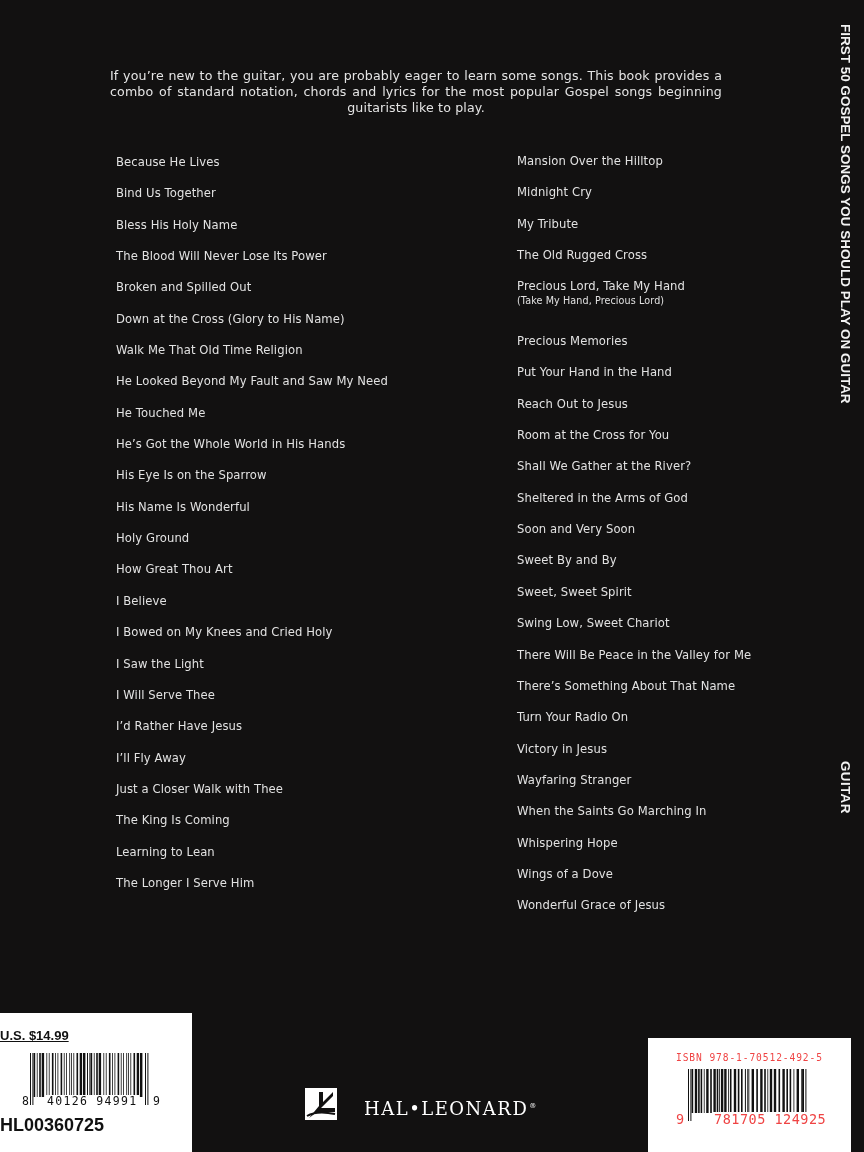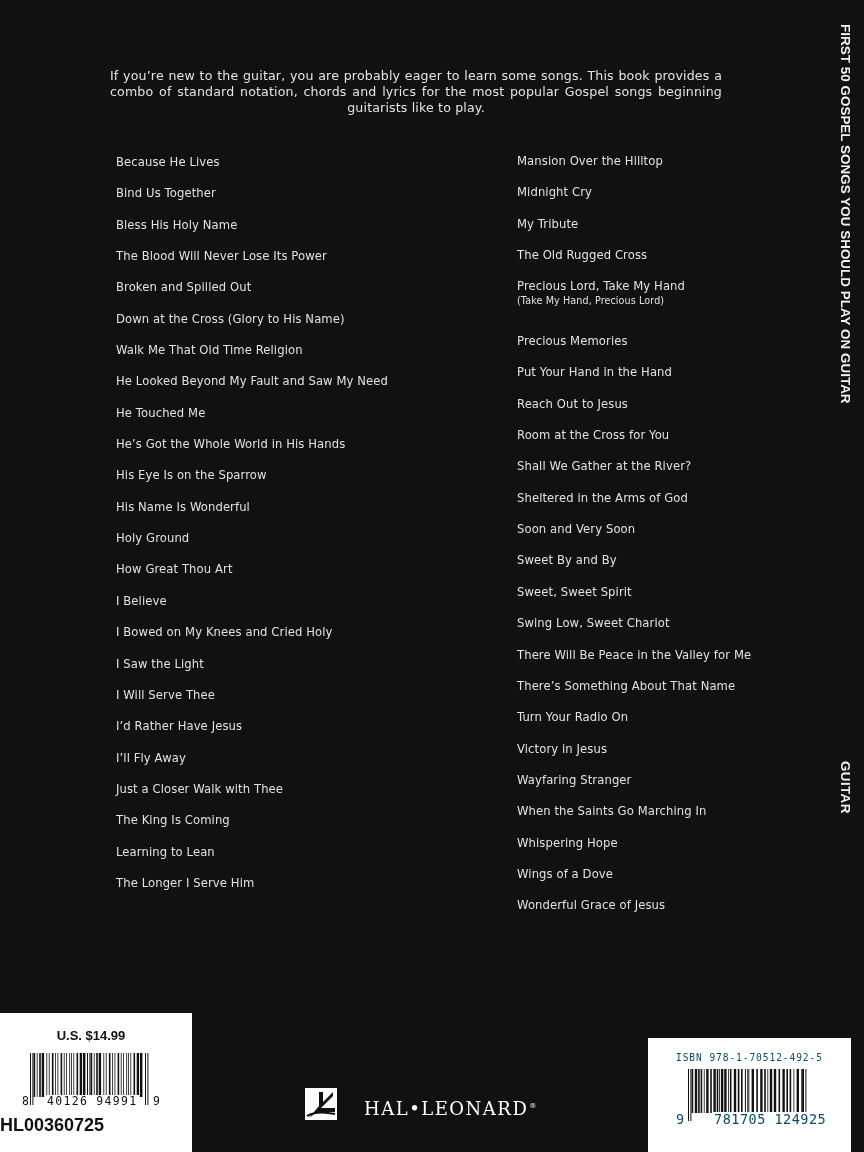"U.S. $14.99" .upc-price { text-align: center -> left; text-decoration: none -> underline }
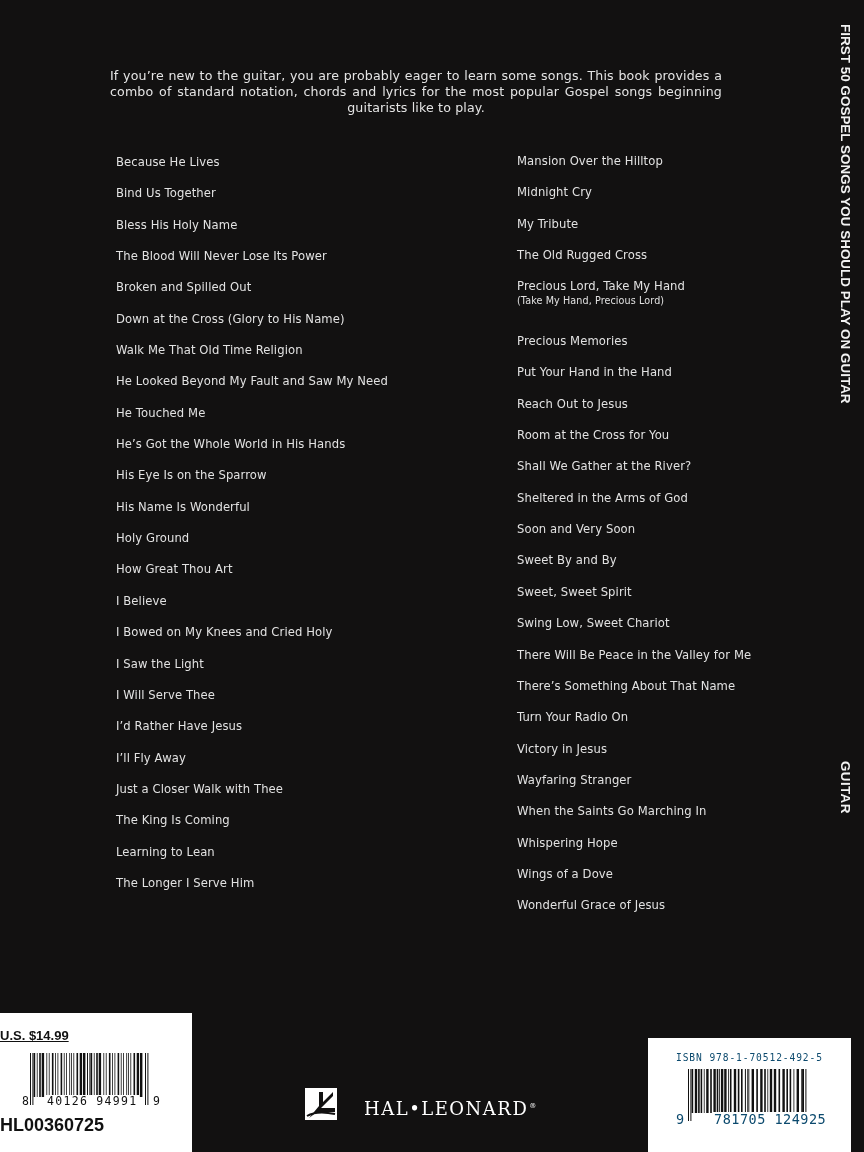"ISBN 978-1-70512-492-5" .isbn-panel { color: #0c4a6e -> #ef4444 }
